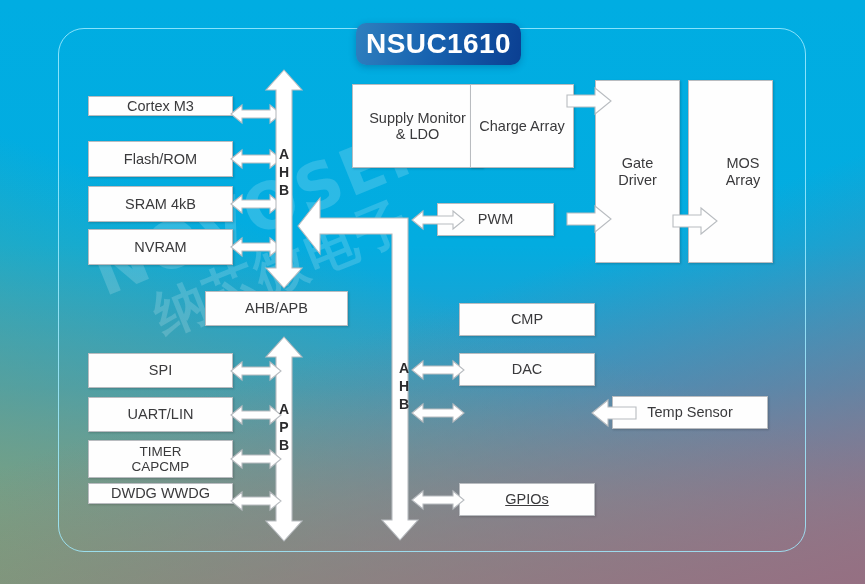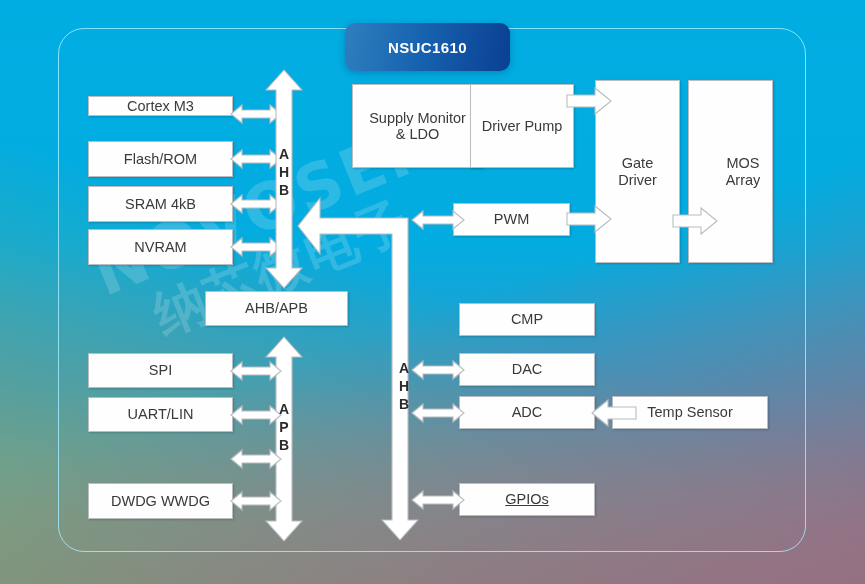"NSUC1610" .badge { font-size: 15px -> 28px; height: 48px -> 42px; left: 345px -> 356px }
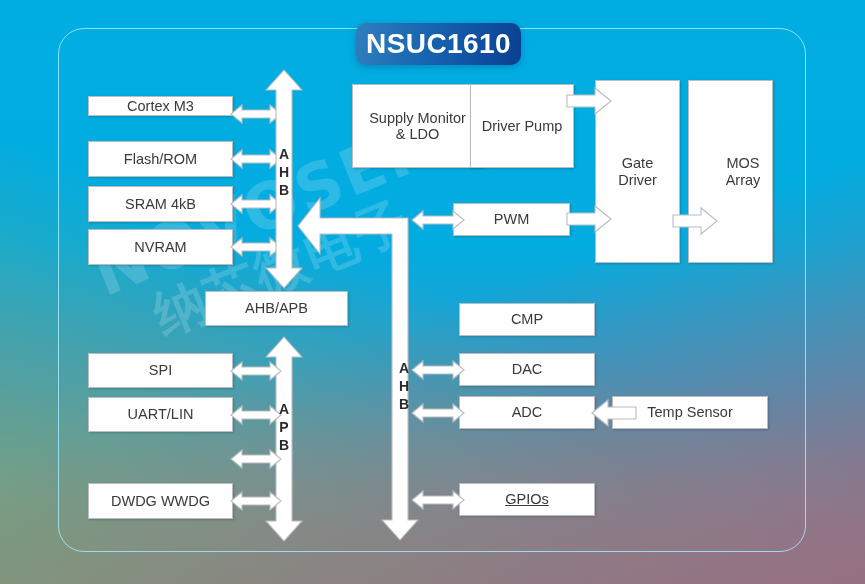"Driver Pump" span { text: Driver Pump -> Charge Array }
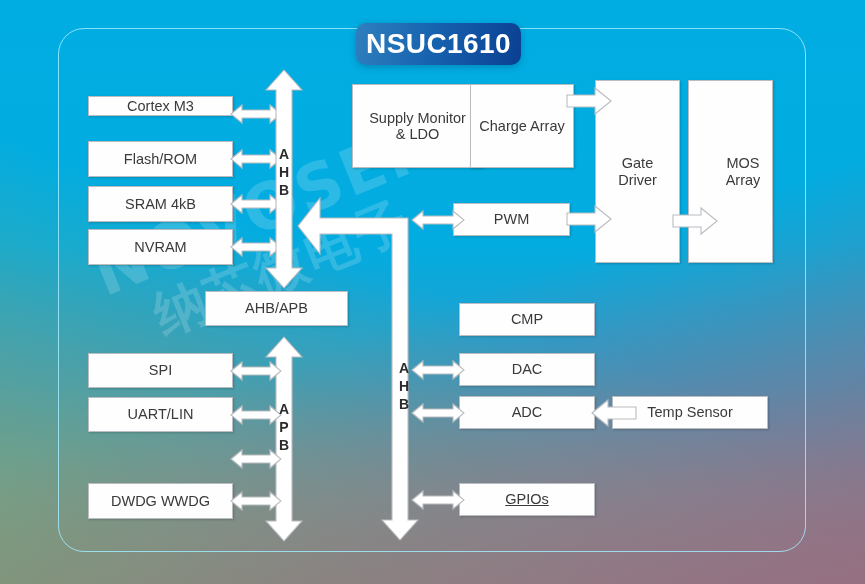"PWM" div.blk { left: 453px -> 437px }
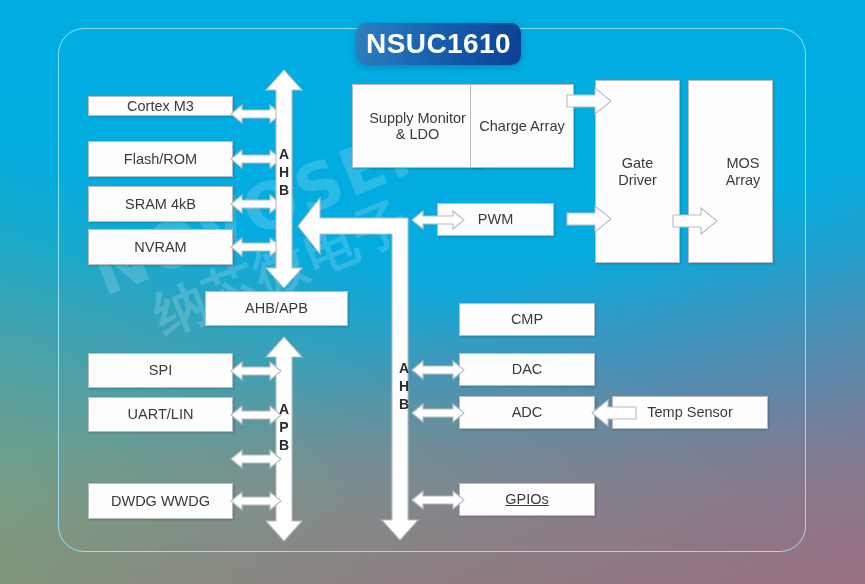"ADC" div.blk { html: <div> <span>ADC</span> </div> -> none }
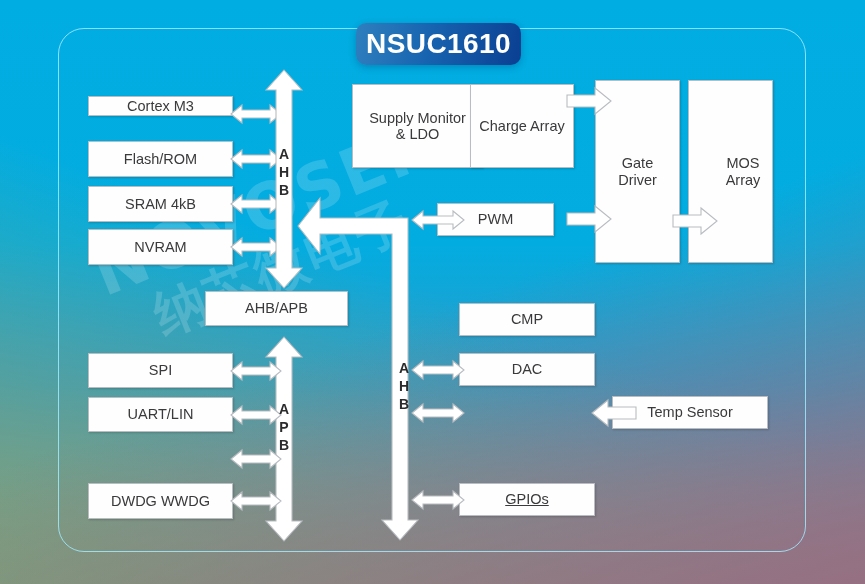"TIMER" div.blk { html: none -> <div> <span>TIMER<br>CAPCMP</span> </div> }
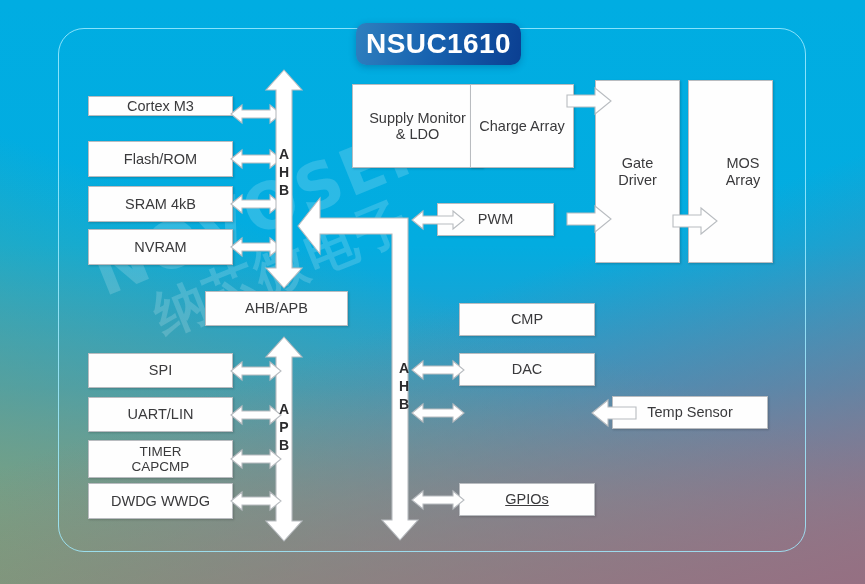"DWDG WWDG" div.blk { height: 36px -> 21px }
